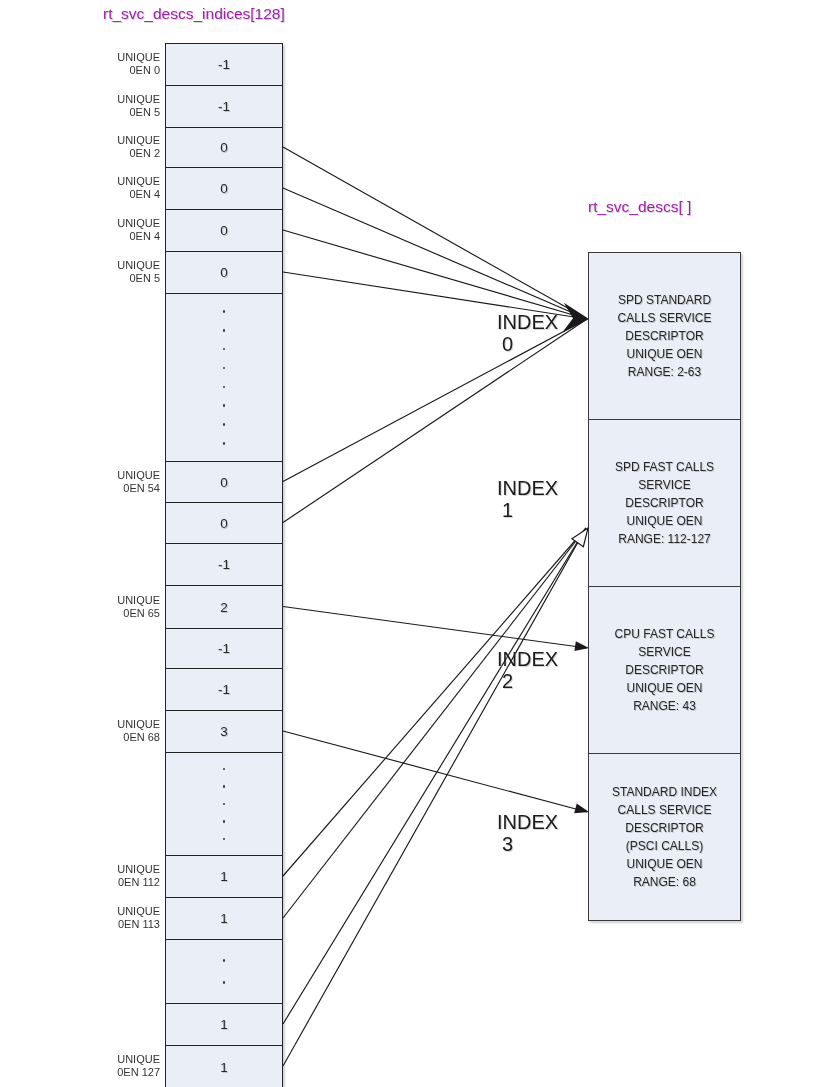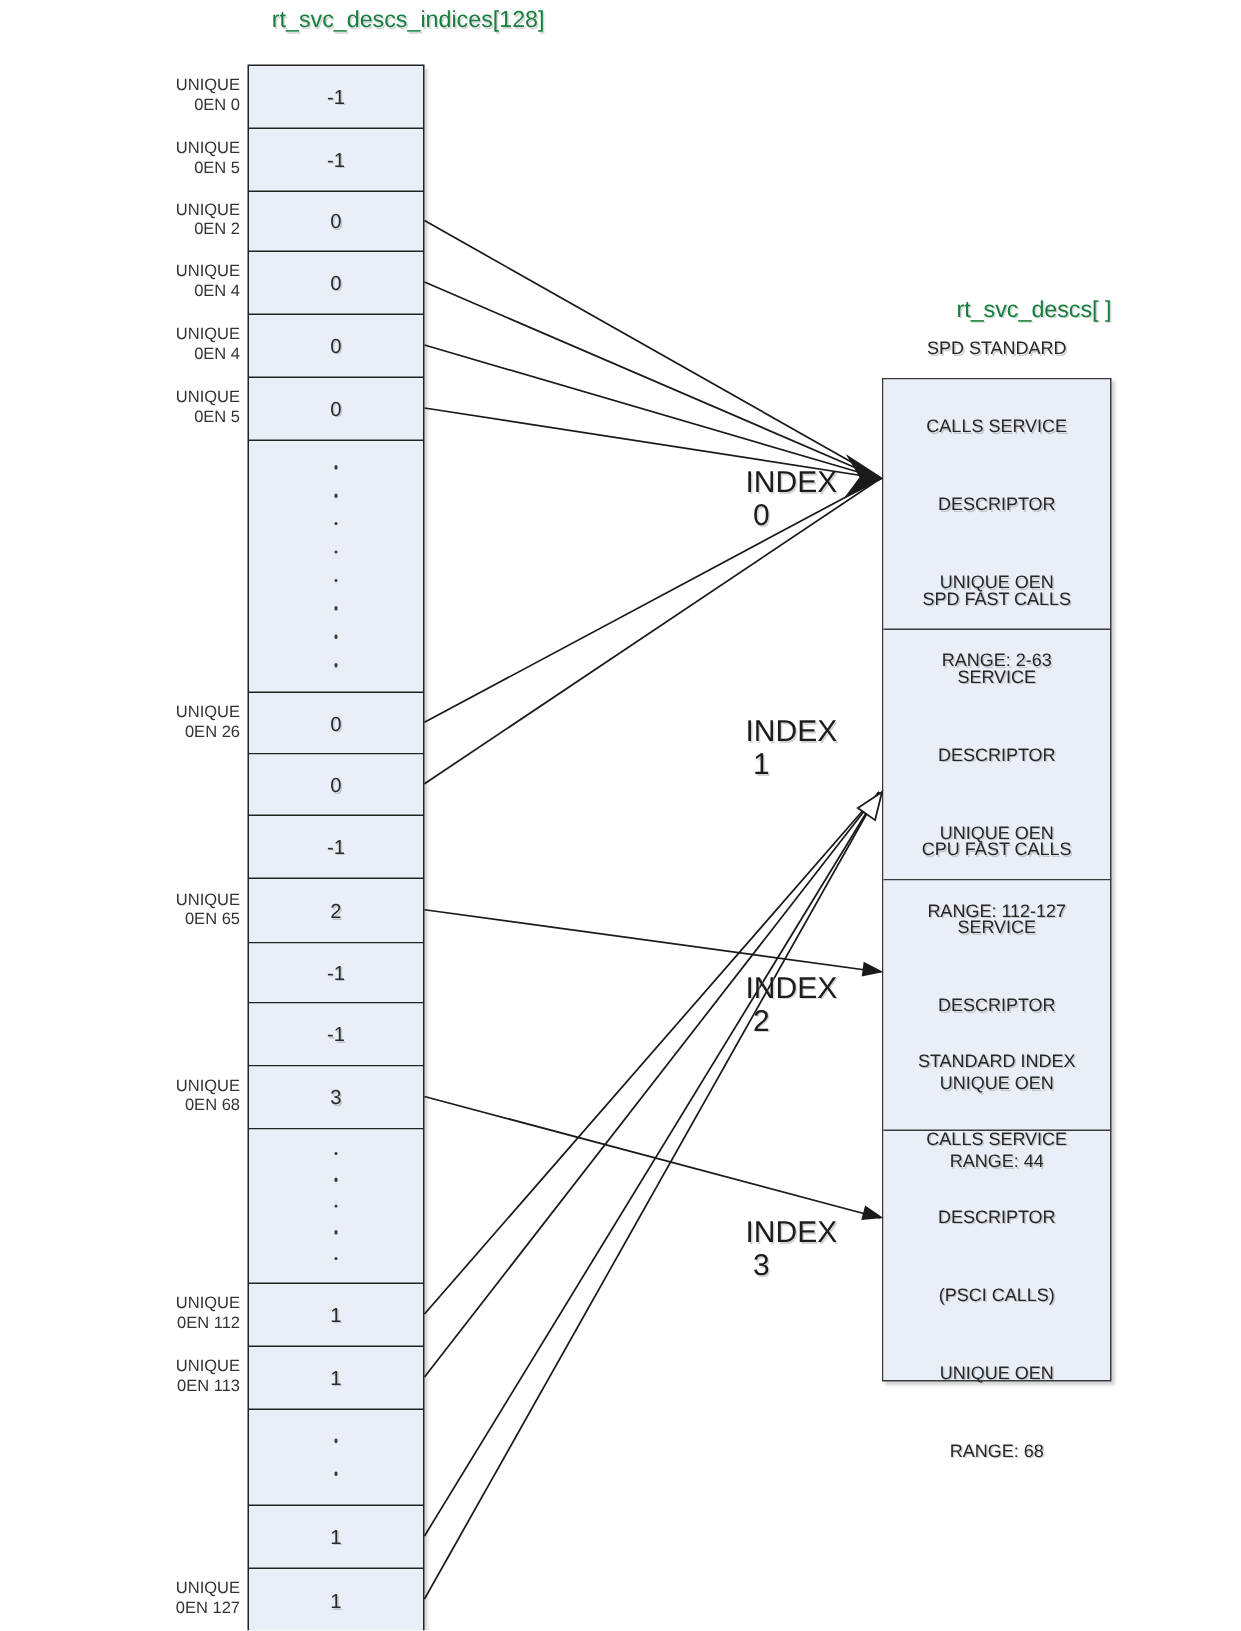"rt_svc_descs_indices[128]" .title { color: #15803d -> #a21caf; text-align: right -> left }
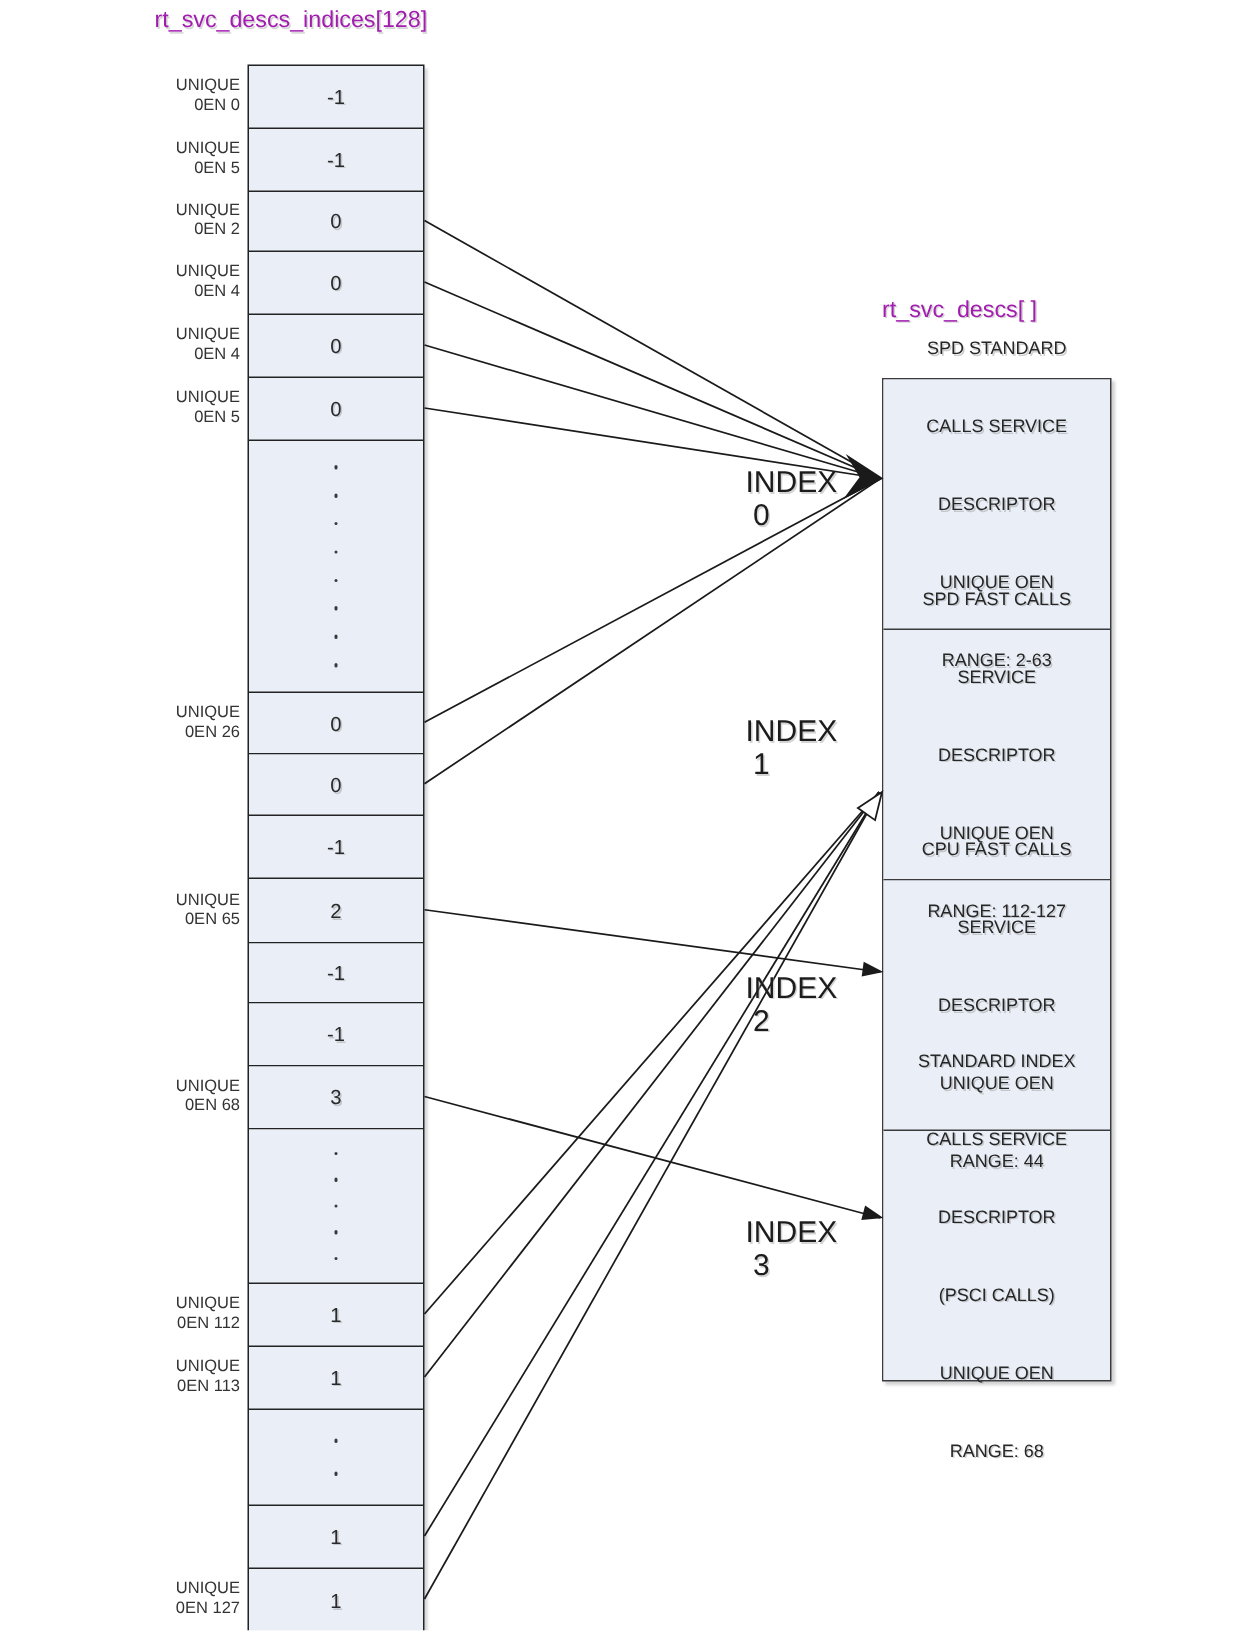"SPD STANDARD" .desc-box { gap: 34px -> none }
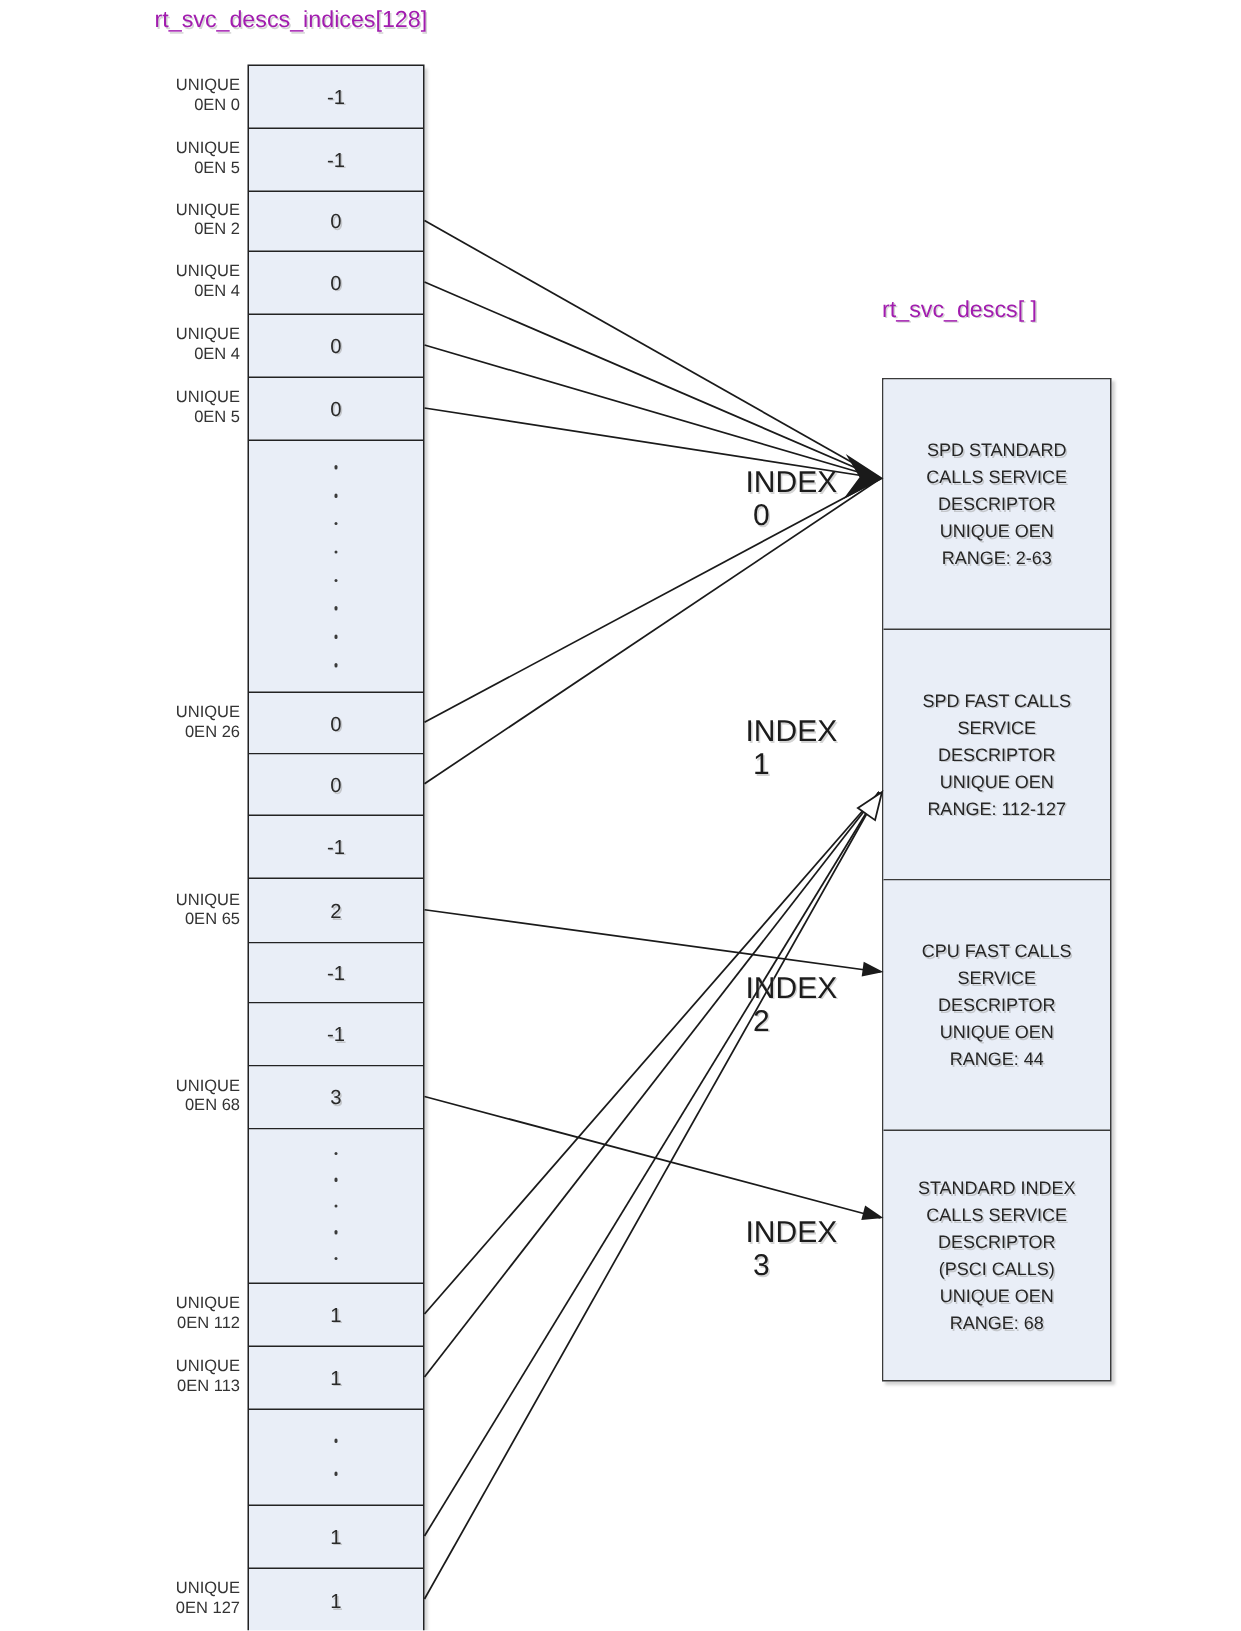"0EN 26" div { text: 26 -> 54 }
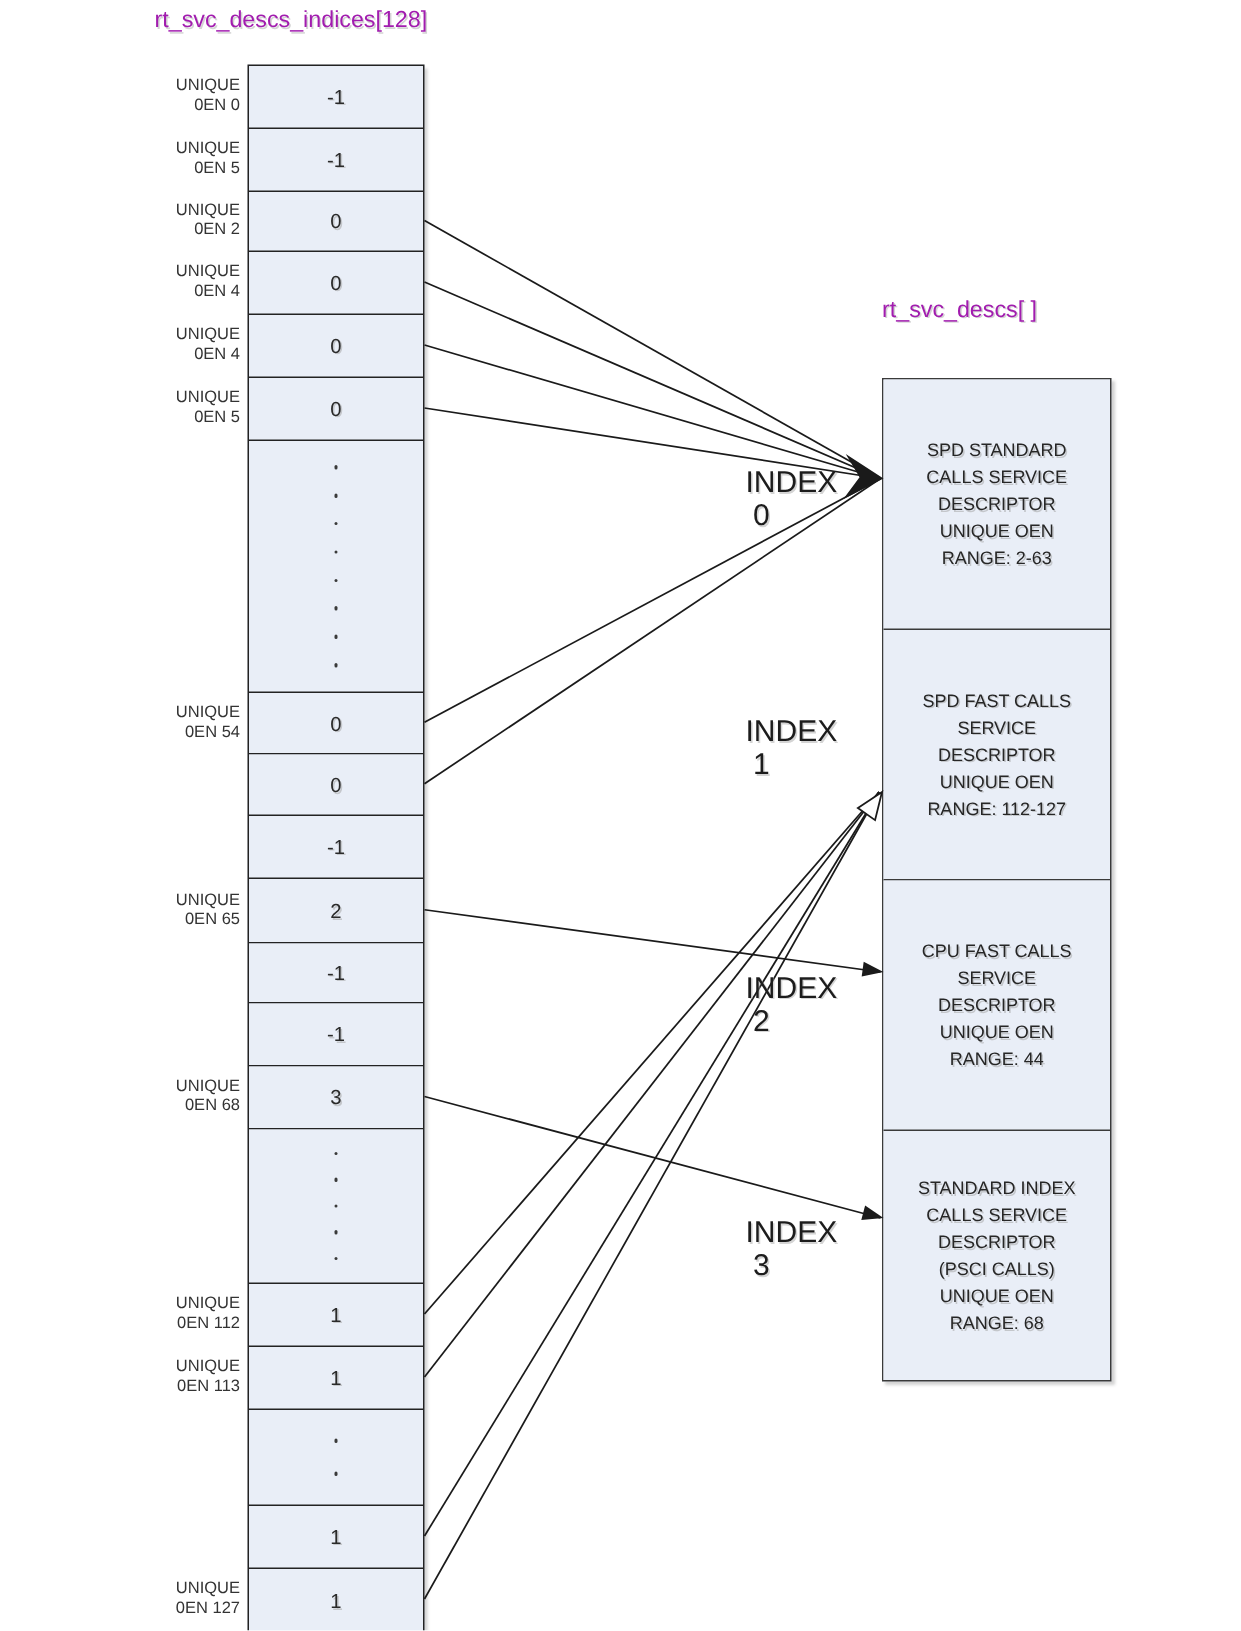"RANGE: 44" div.desc-line { text: 44 -> 43 }
